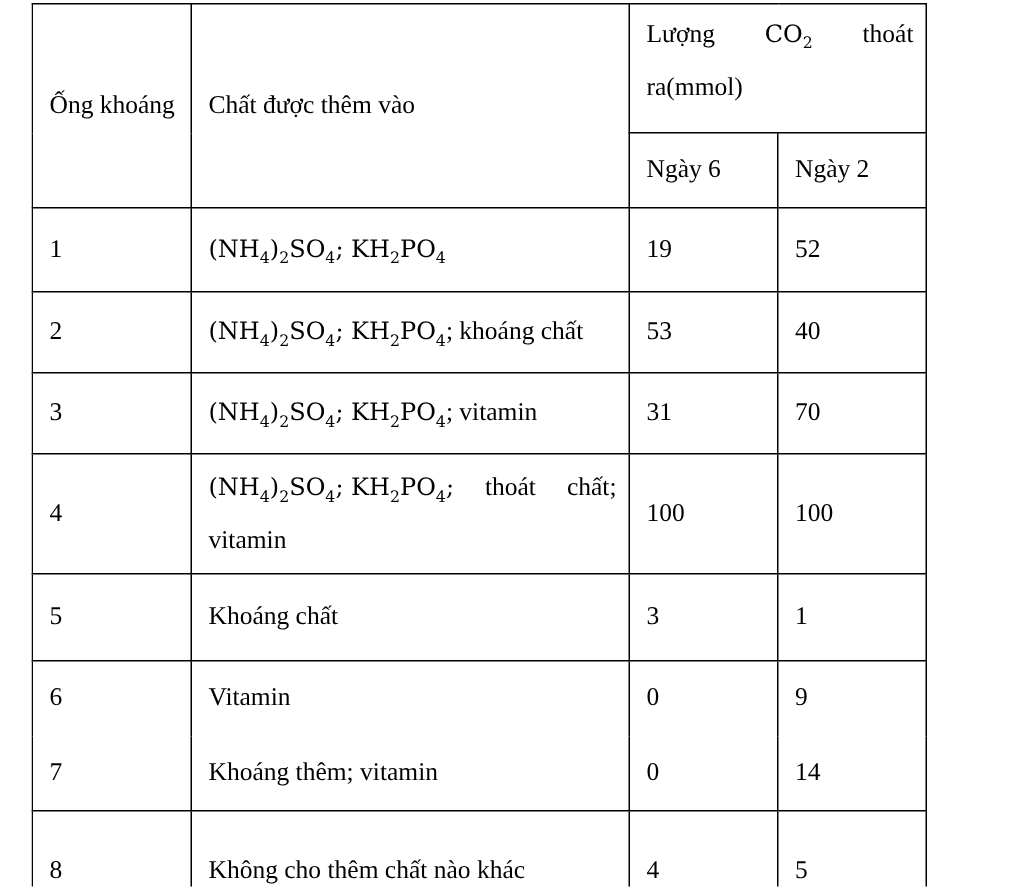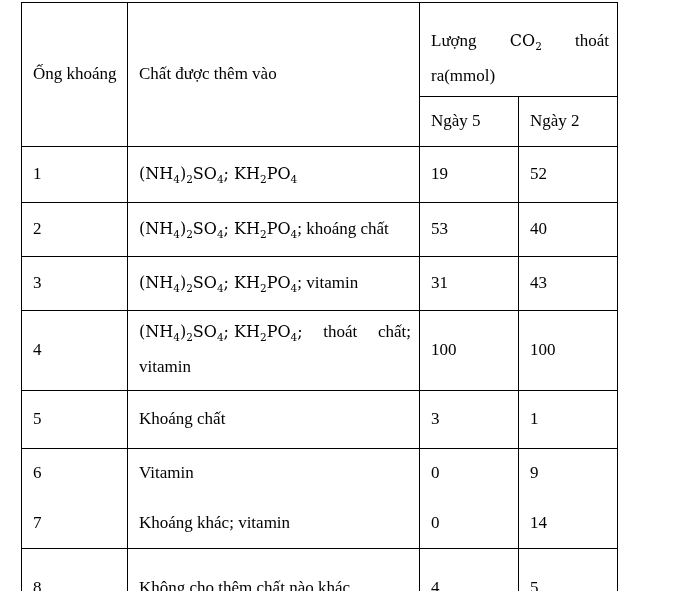"Lượng" .co2-cell { padding-top: 21px -> 3px }
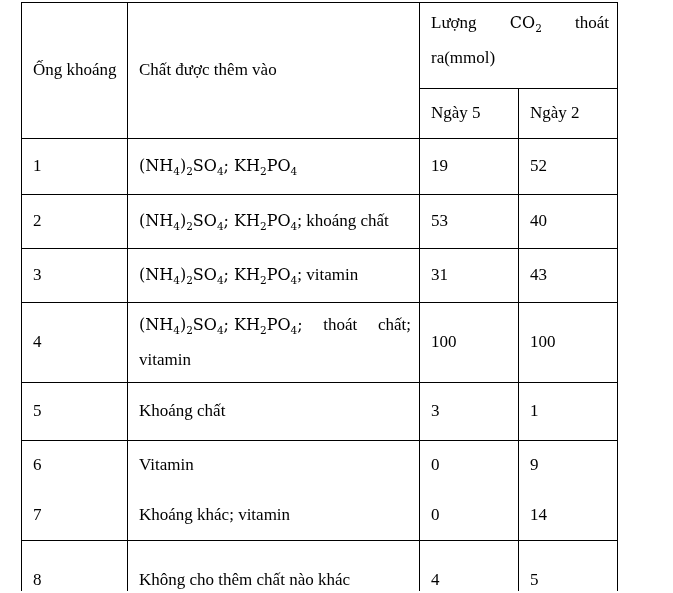"Ngày 5" td { text: 5 -> 6 }
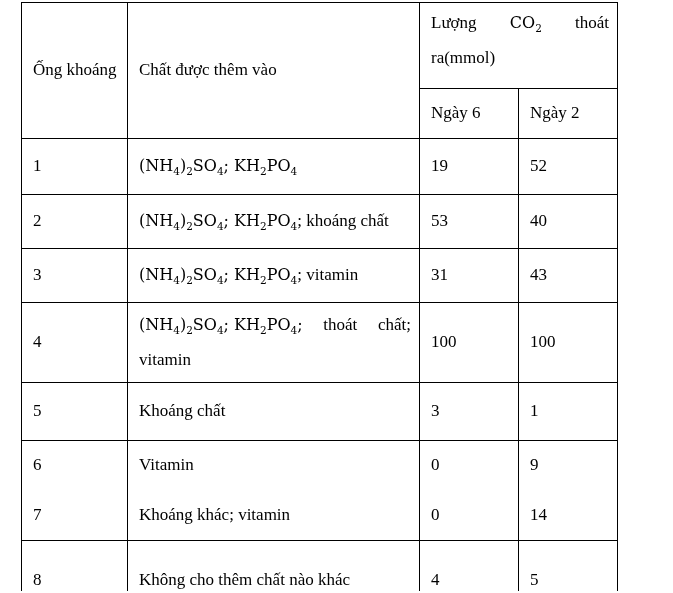"43" td { text: 43 -> 70 }
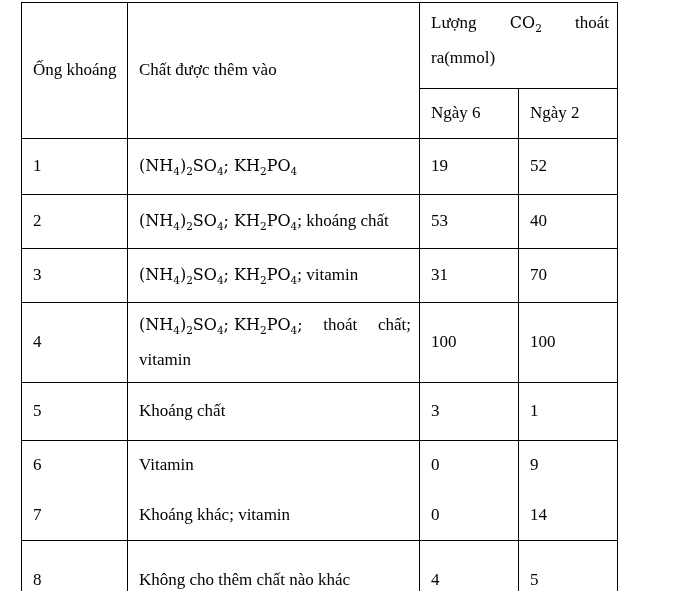"Khoáng khác; vitamin" span { text: khác -> thêm }
